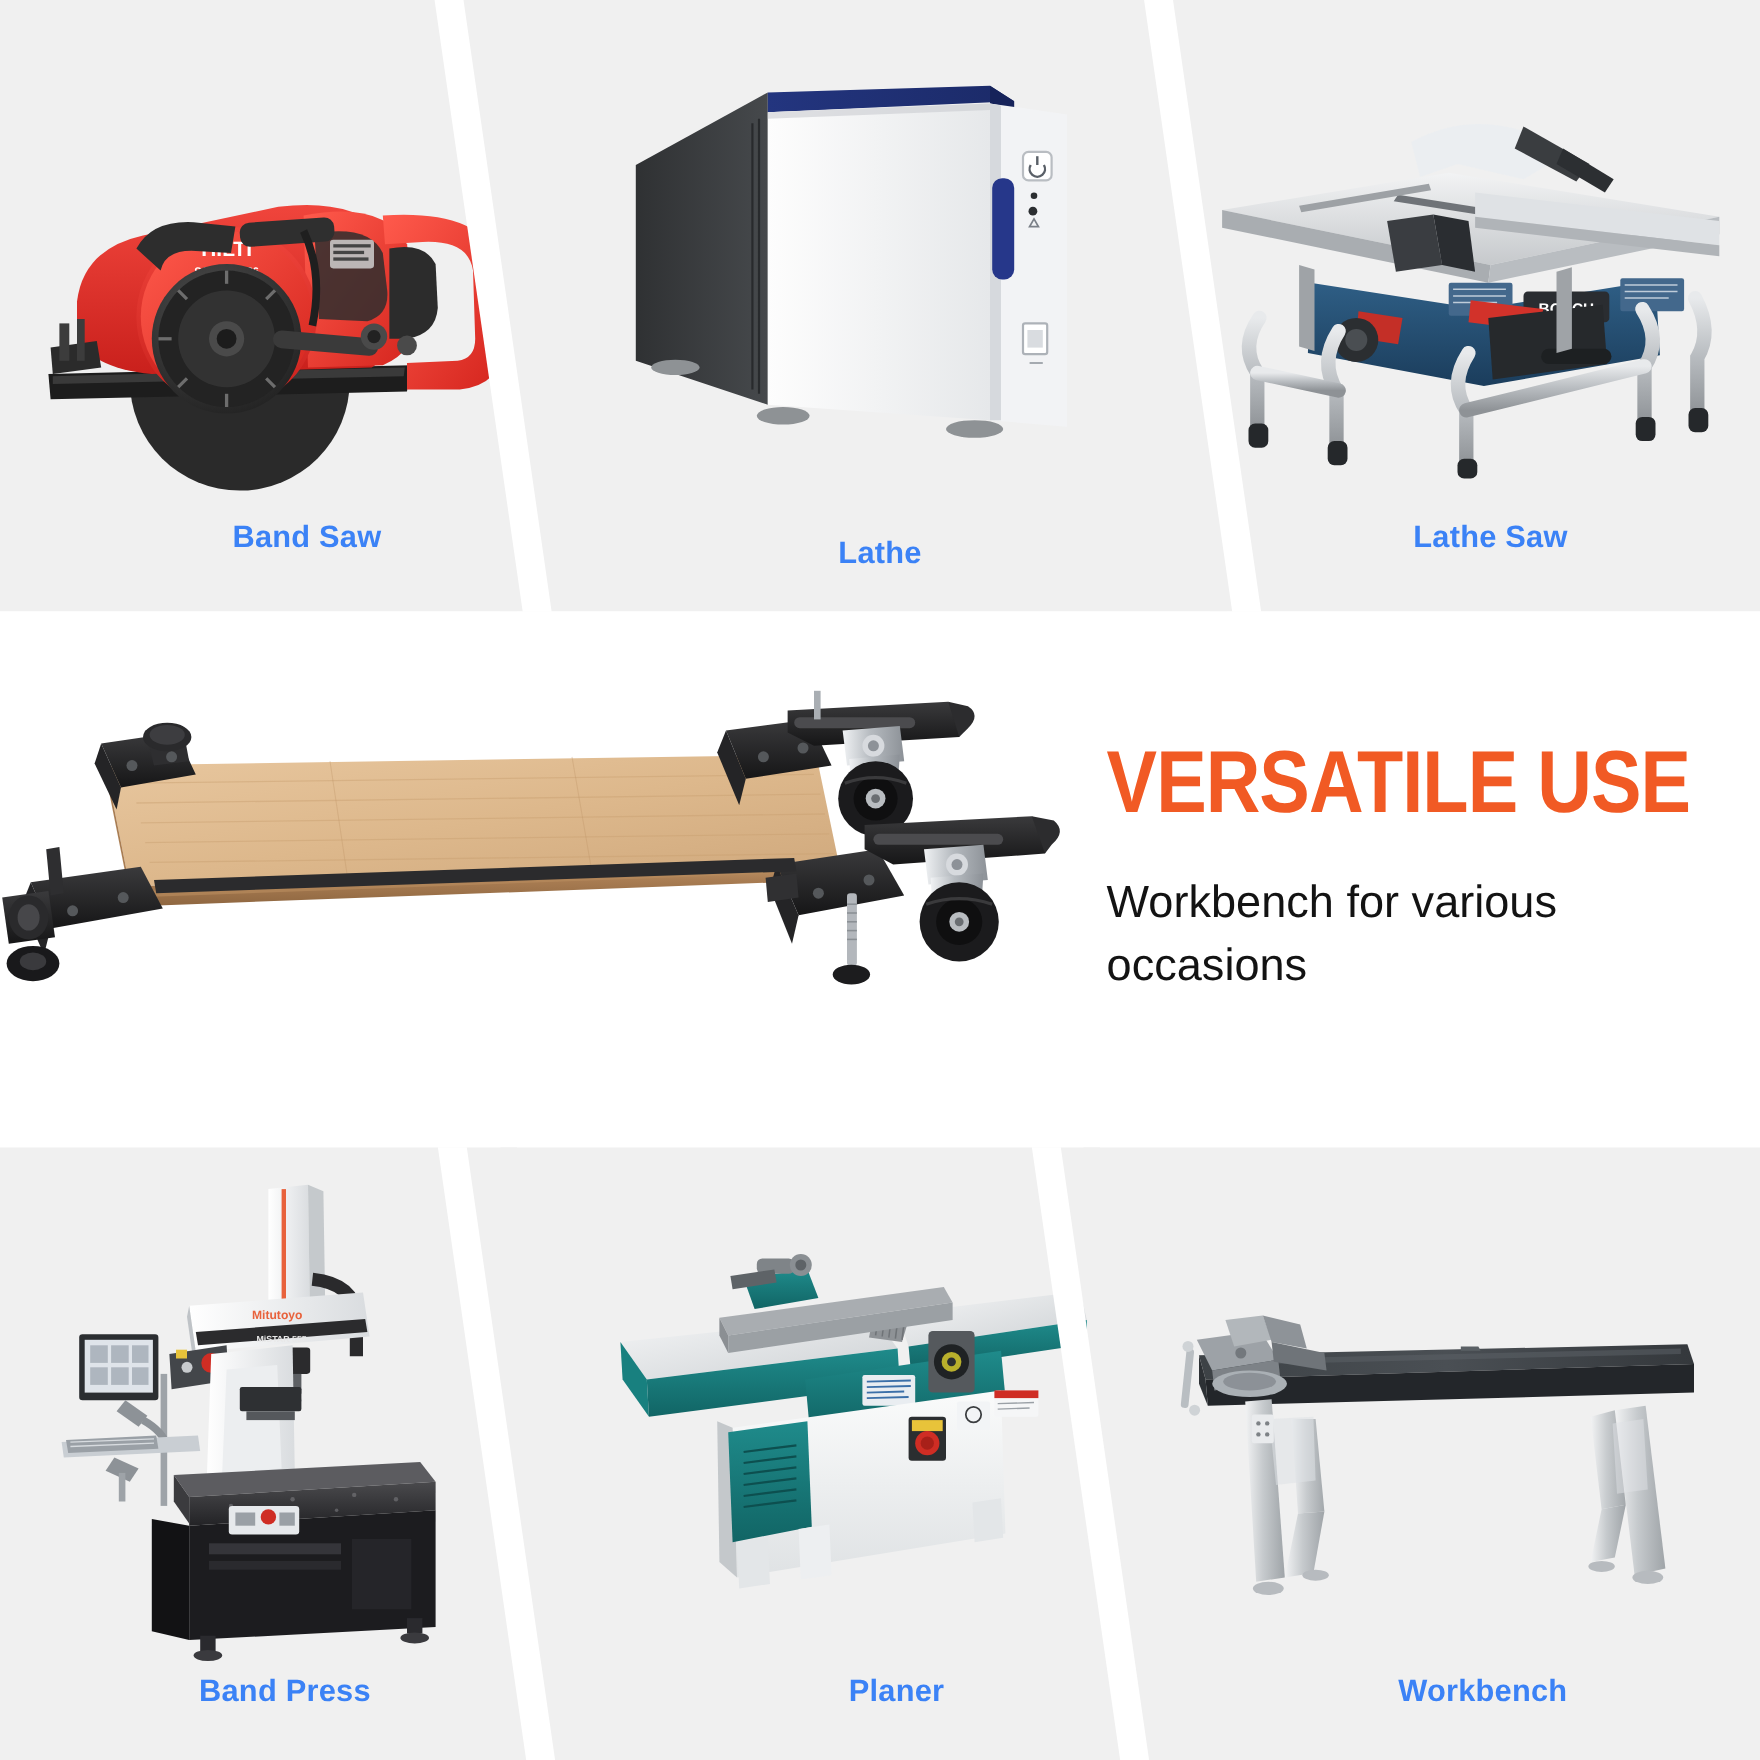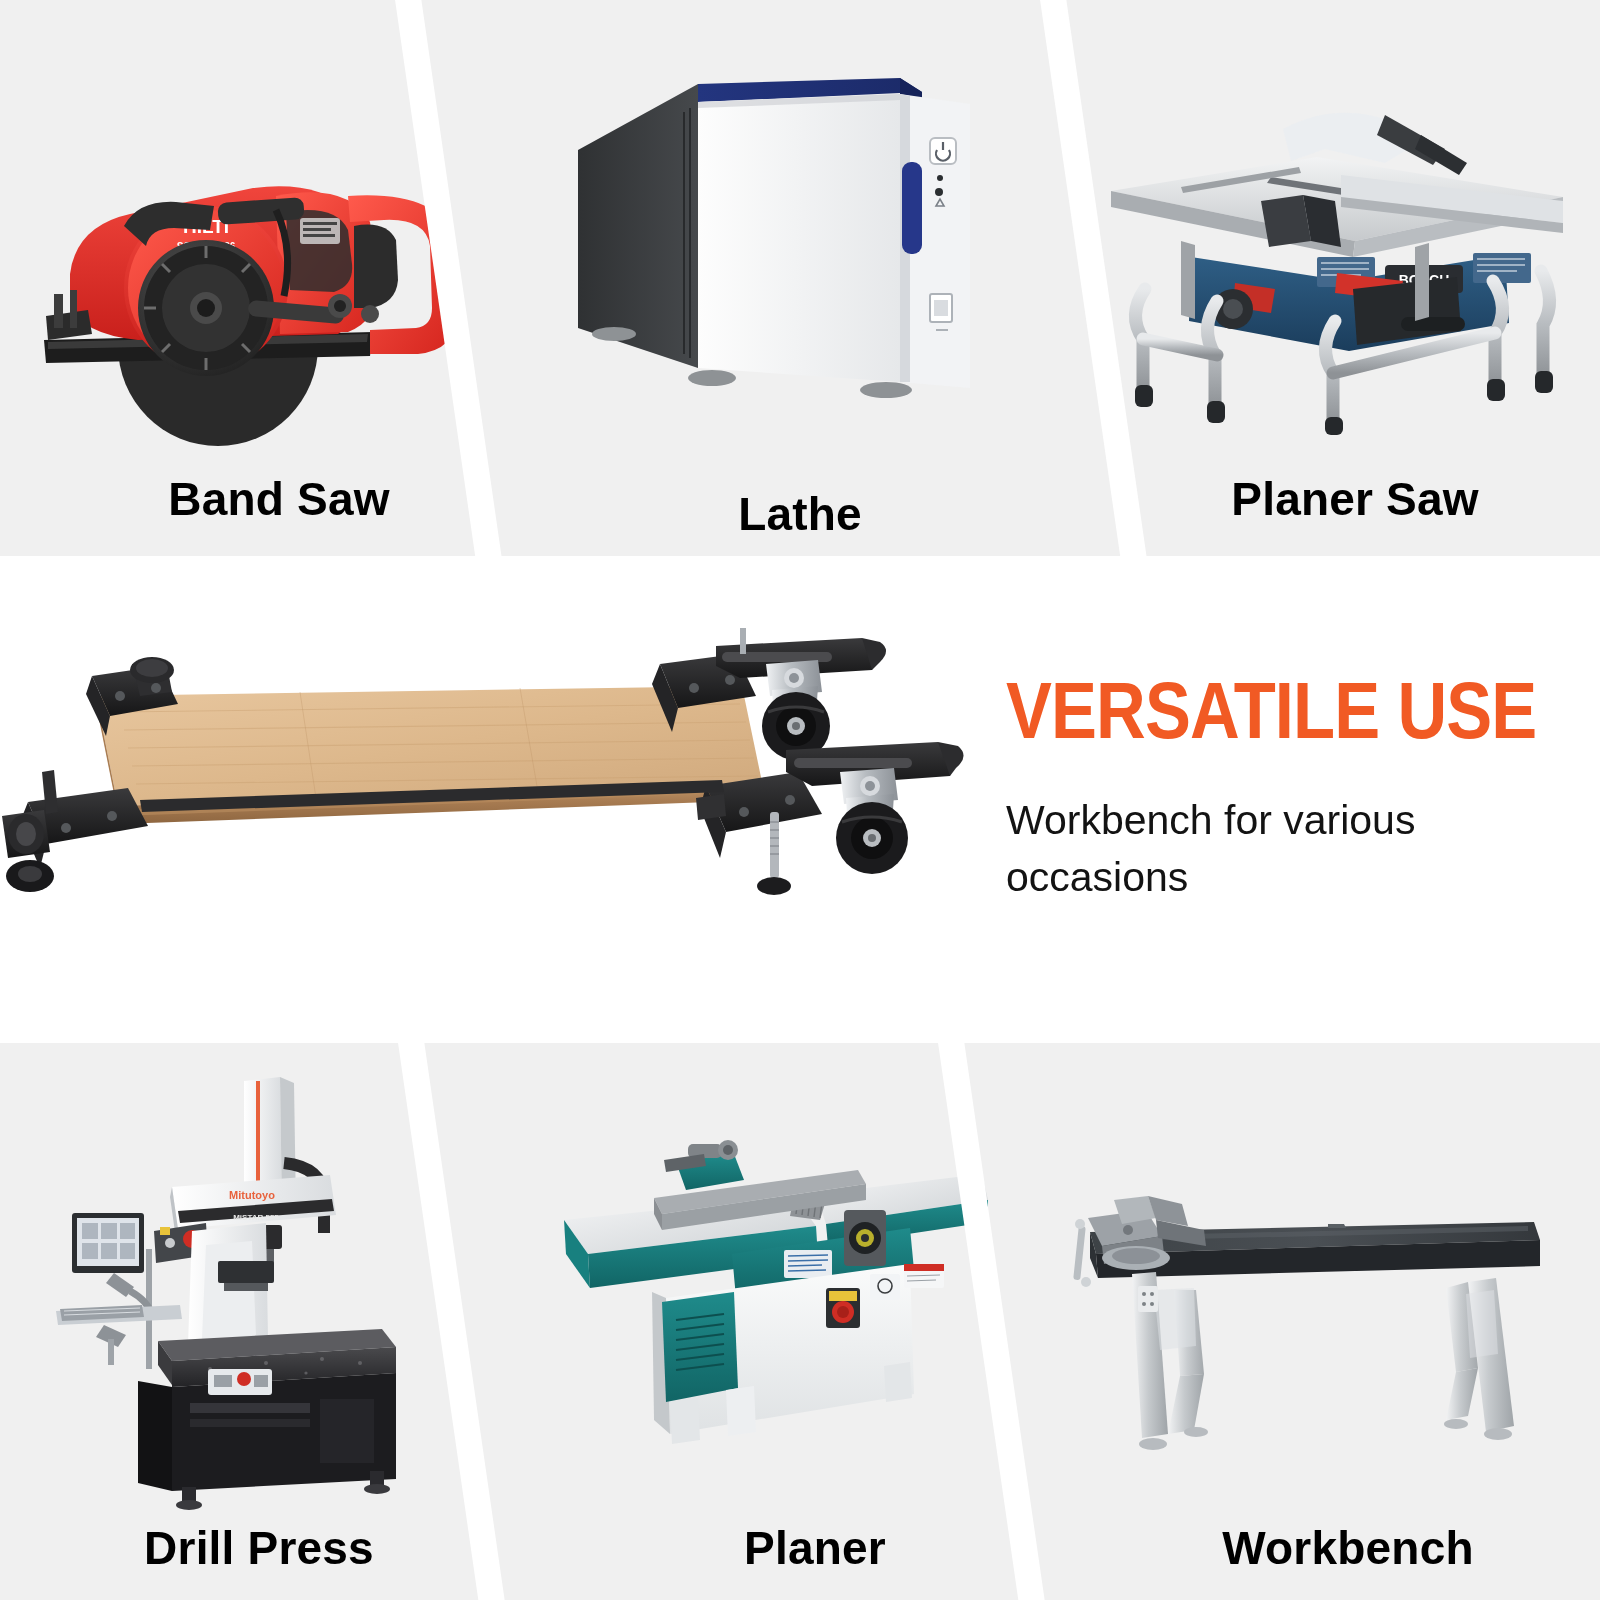"Band Saw" .cell-label { color: #000000 -> #3b82f6; font-size: 46px -> 28px }
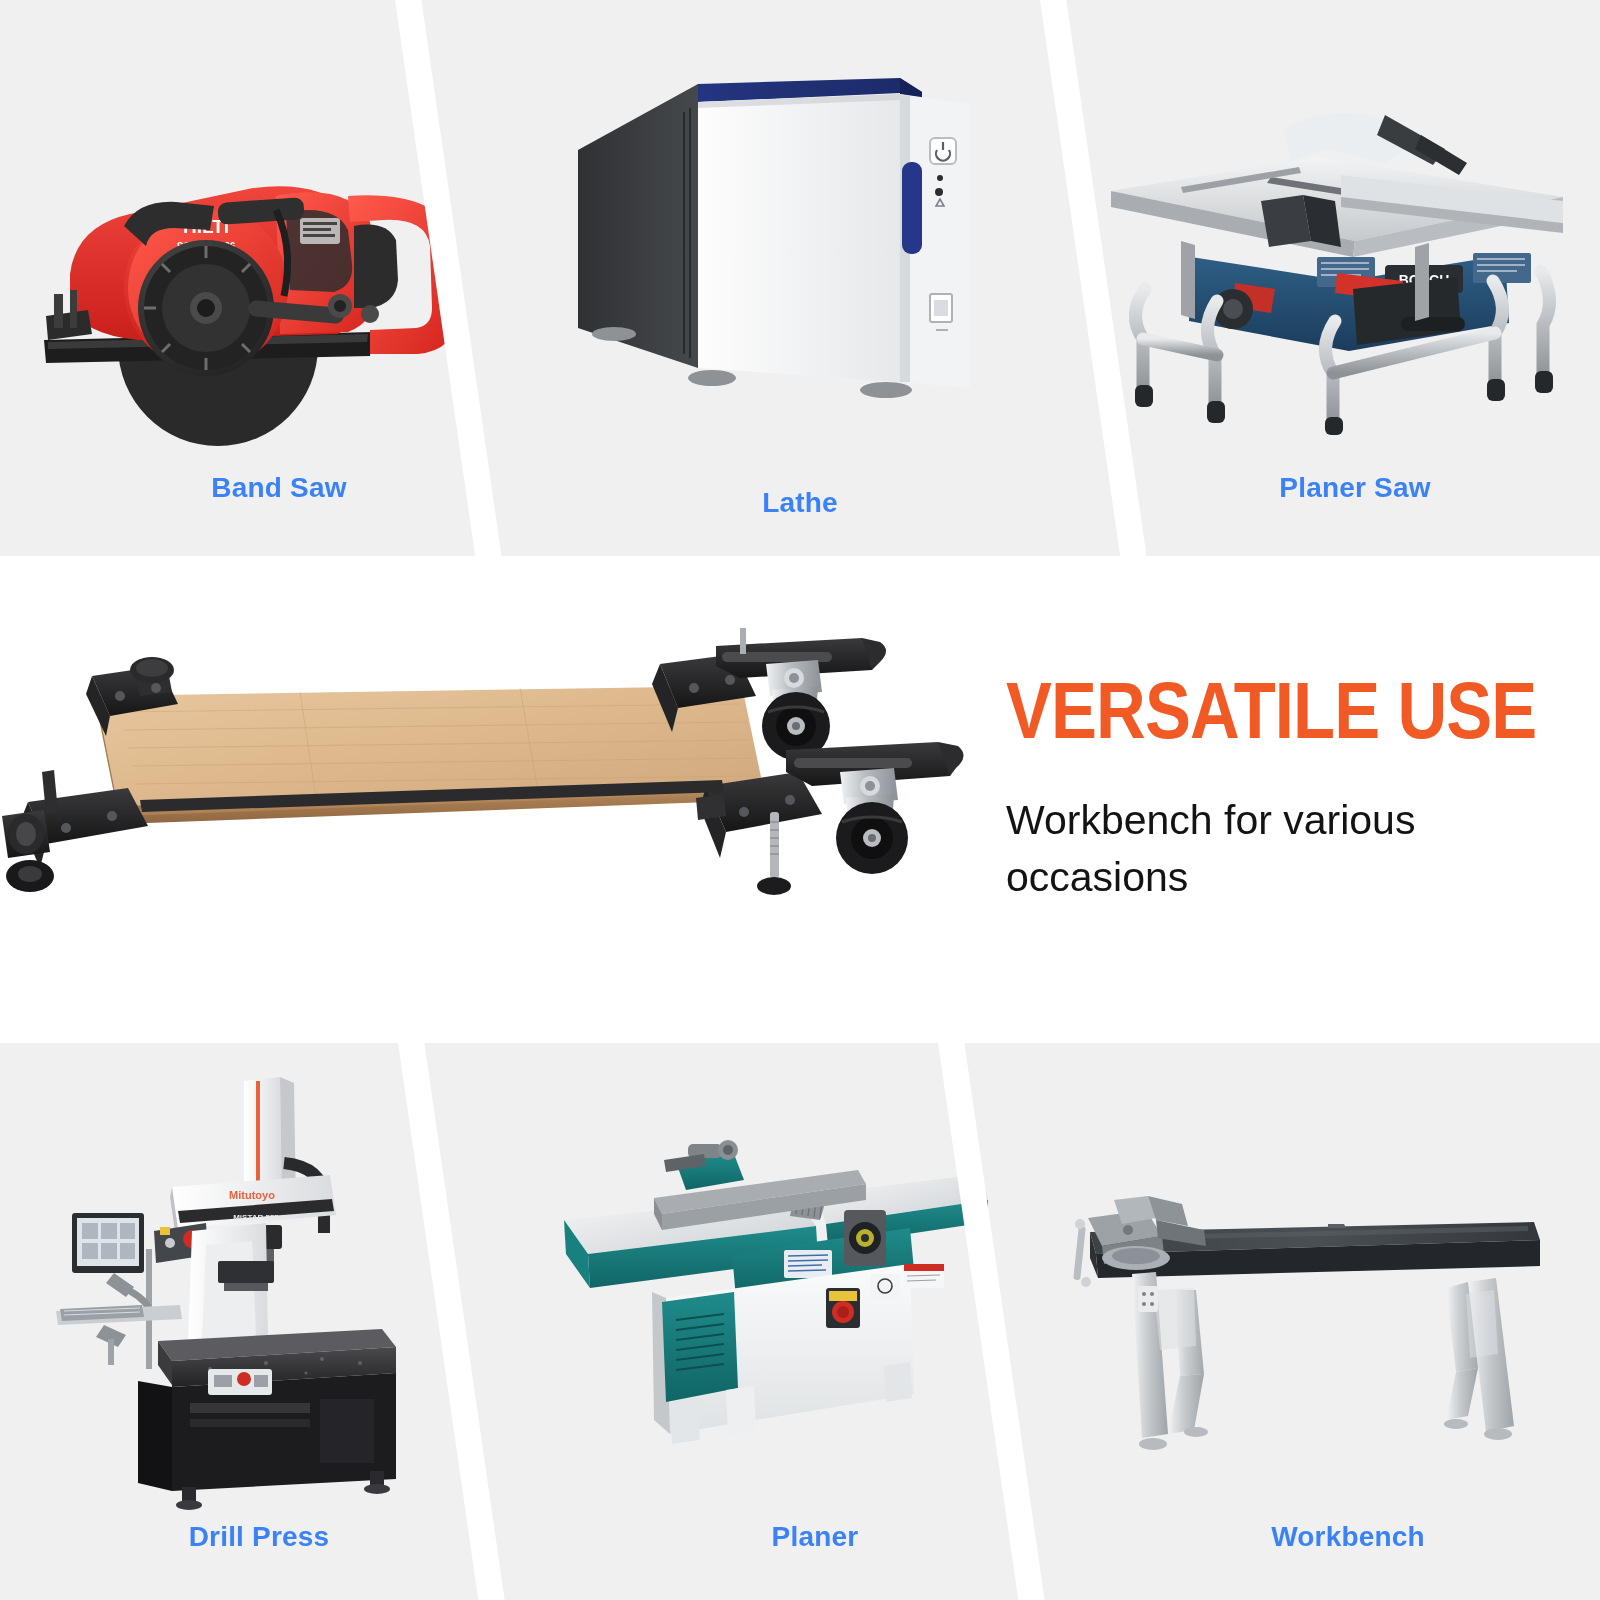"Planer Saw" div.cell-label { text: Planer -> Lathe }
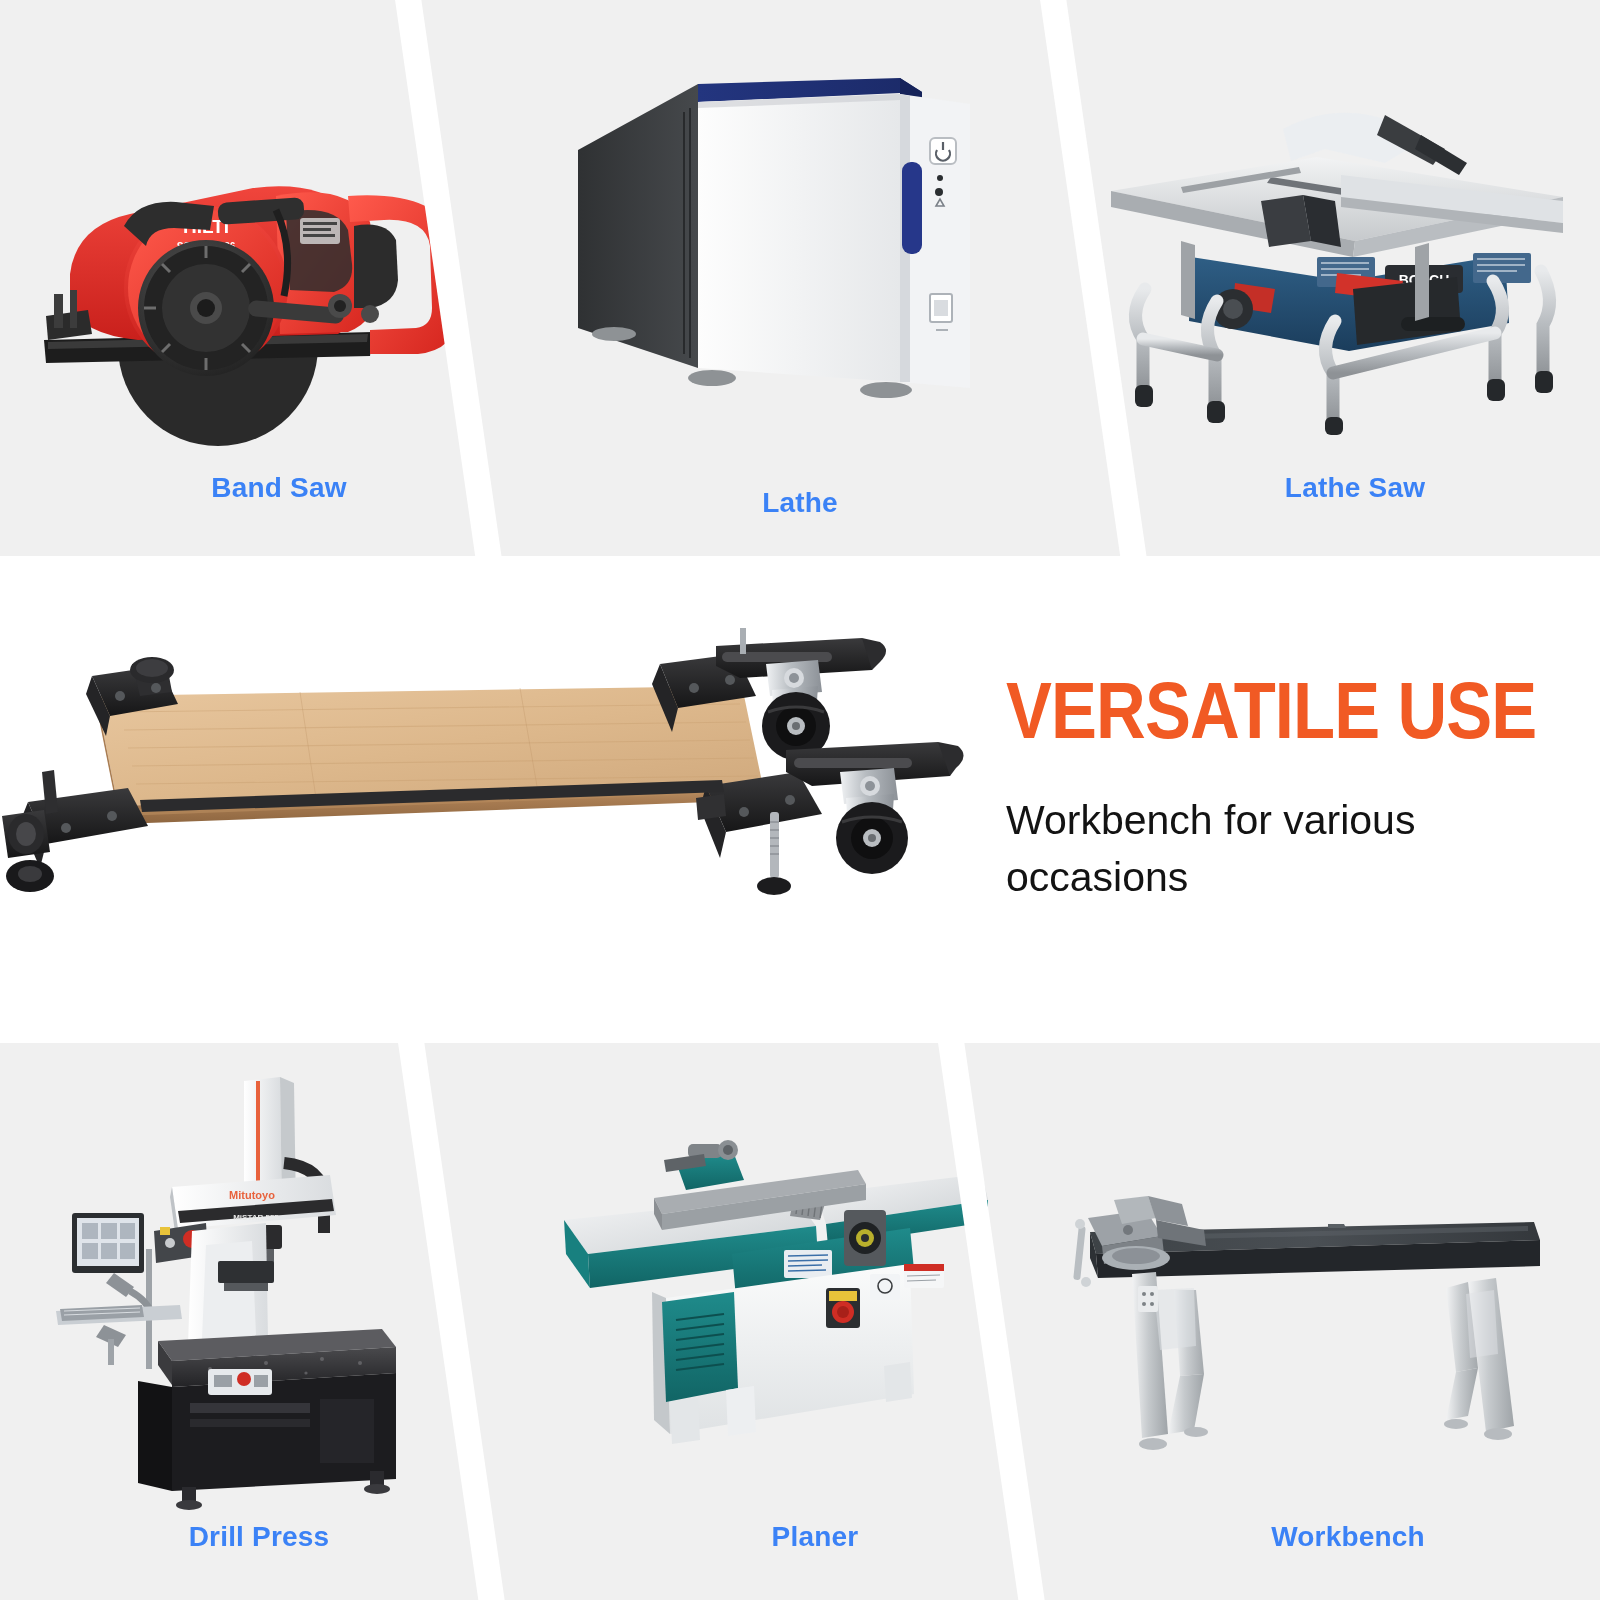"Drill Press" div.cell-label { text: Drill -> Band }
